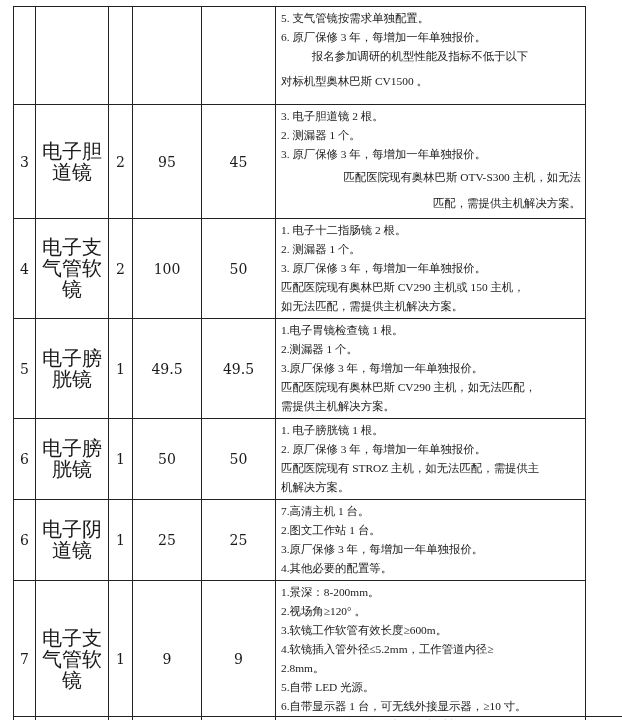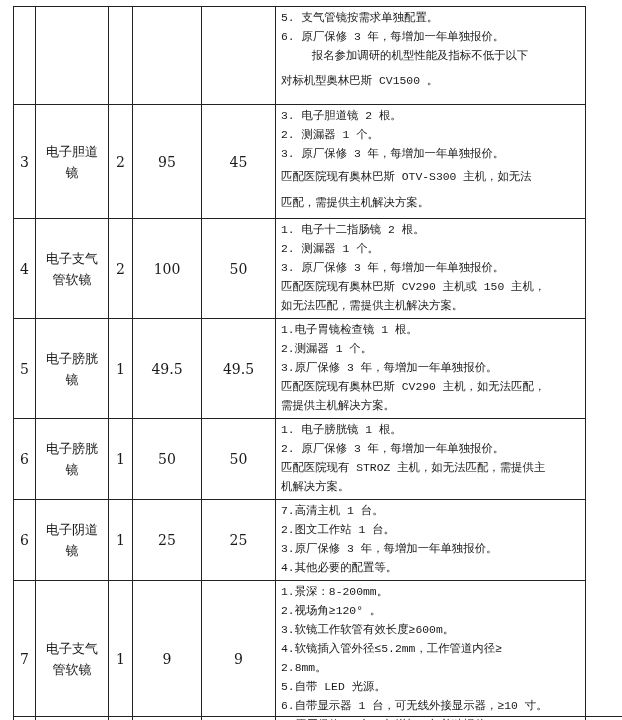"5. 支气管镜按需求单独配置。" .tbl td.desc { font-family: Liberation Mono, monospace -> Liberation Serif, serif }
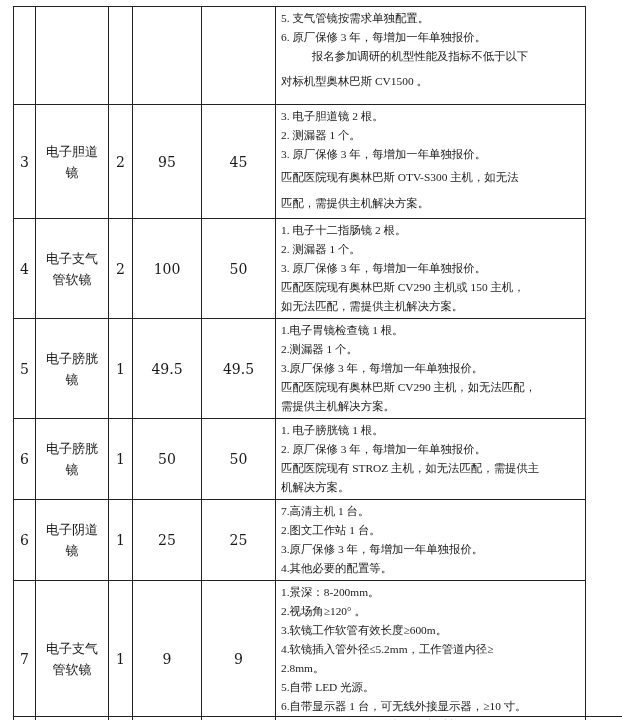"电子胆道镜" .tbl td.name { font-size: 13px -> 20px }
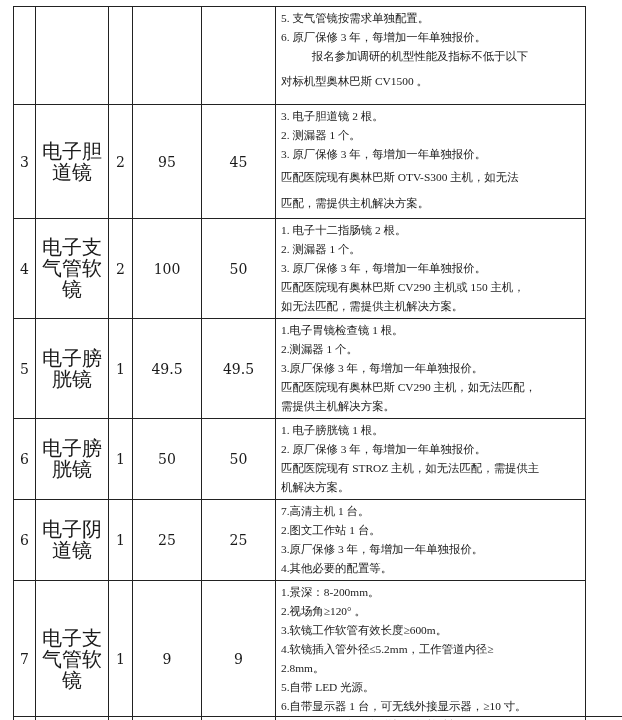"匹配医院现有奥林巴斯 OTV-S300 主机，如无法" .desc .line.tall2 { text-align: none -> right }
